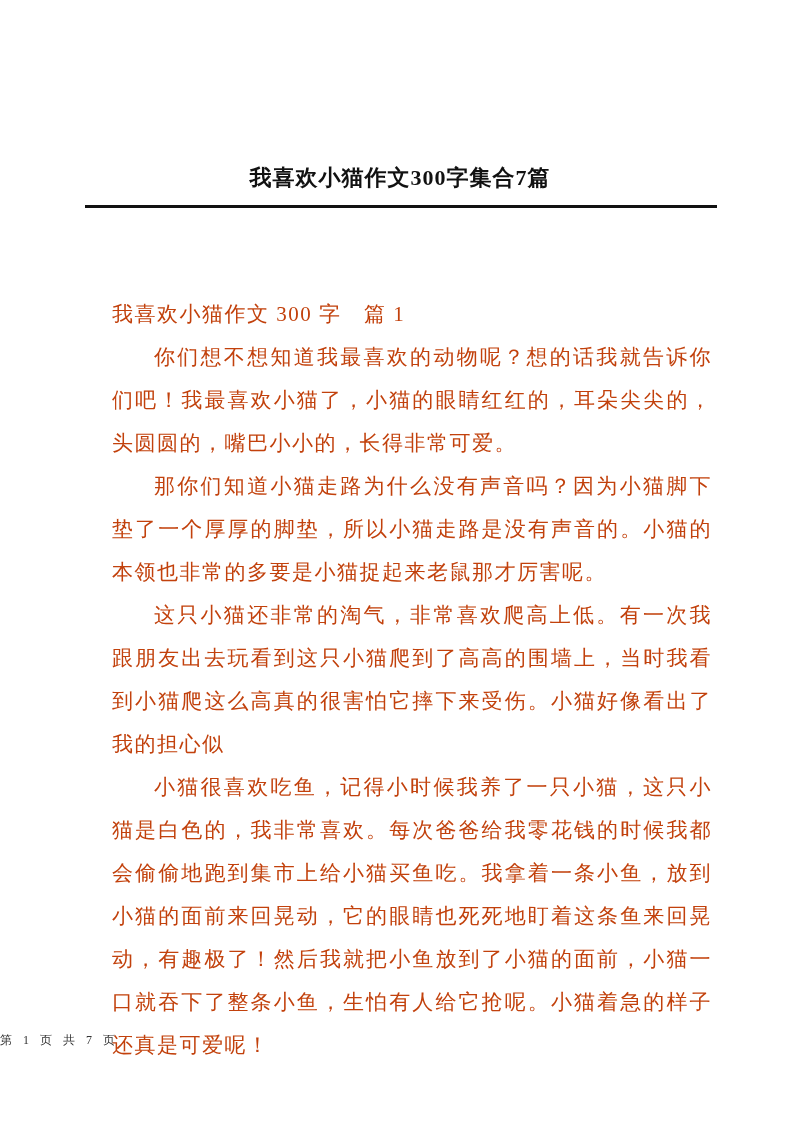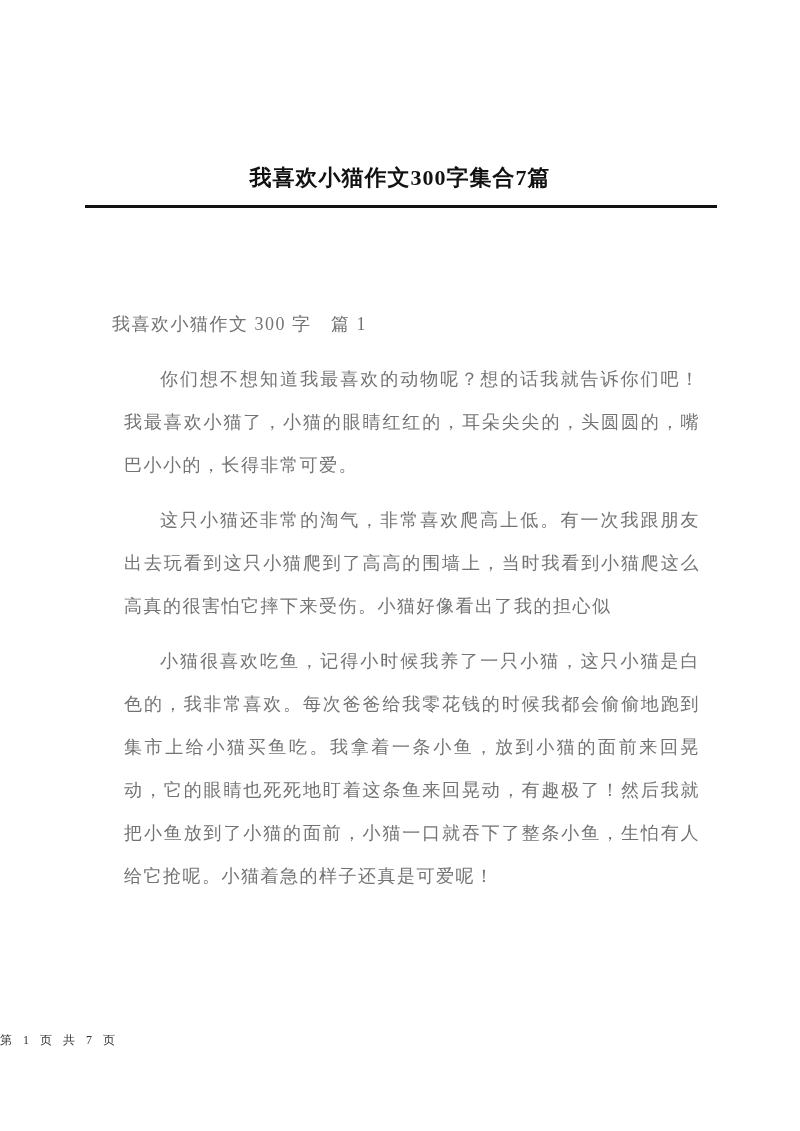"我喜欢小猫作文 300 字 篇 1" .content { color: #737373 -> #c2410c; font-size: 18px -> 21px; top: 303px -> 293px }
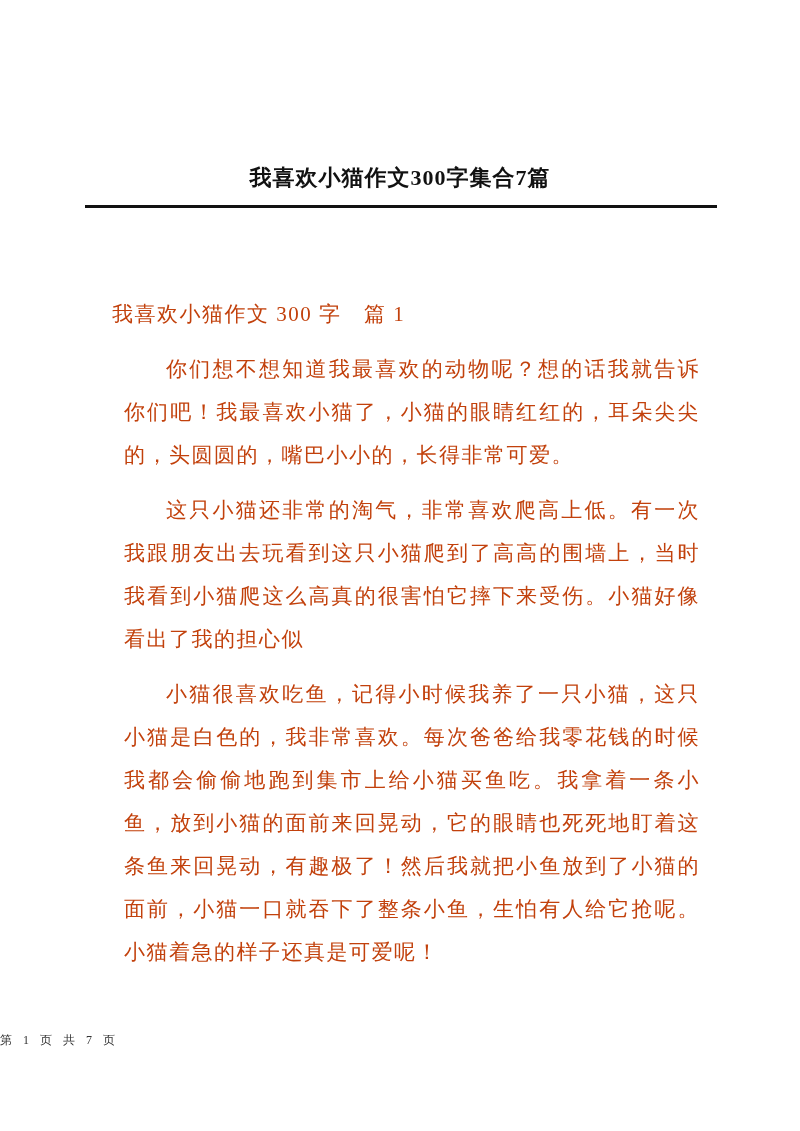"你们想不想知道我最喜欢的动物呢？想的话我就告诉你们吧！我最喜欢小猫了，小猫的眼睛" .para { margin: 12px -> 0 }
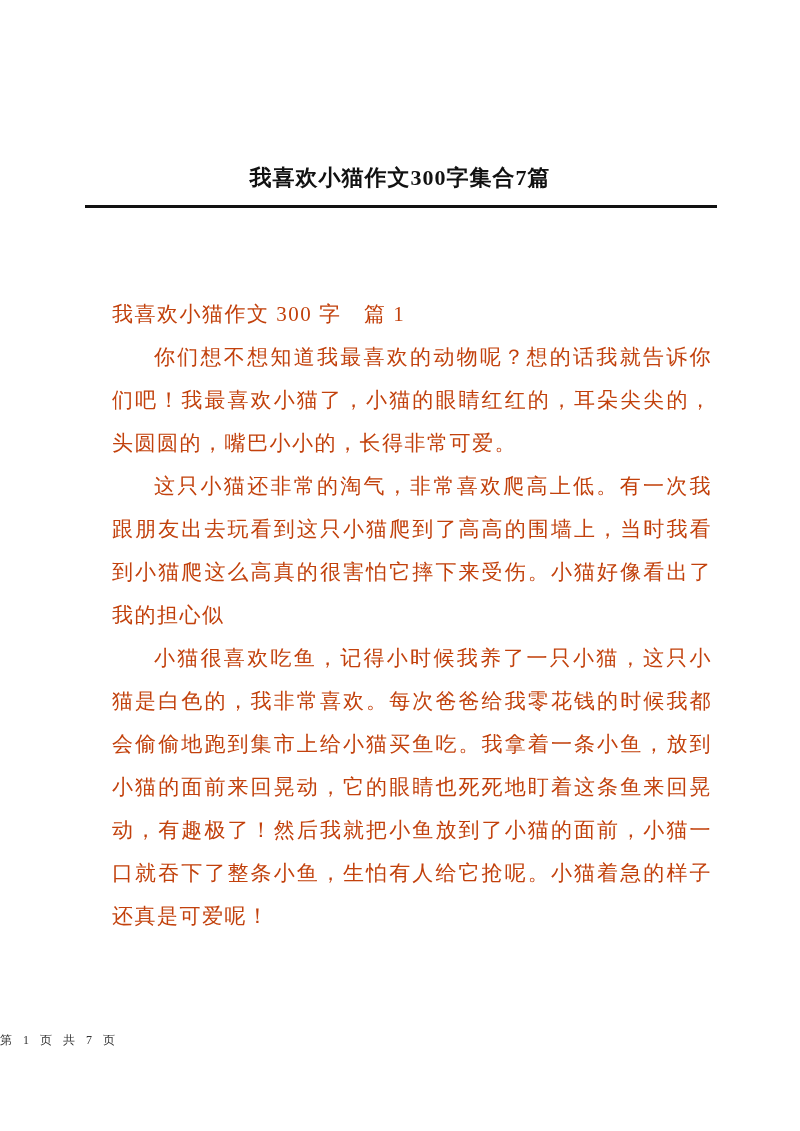"那你们知道小猫走路为什么没有声音吗？因为小猫脚下垫了一个厚厚的脚垫，所以小猫走路" p.para { html: none -> <p>那你们知道小猫走路为什么没有声音吗？因为小猫脚下垫了一个厚厚的脚垫，所以小猫走路是没有声音的。小猫的本领也非常的多要是小猫捉起来老鼠那才厉害呢。</p> }
